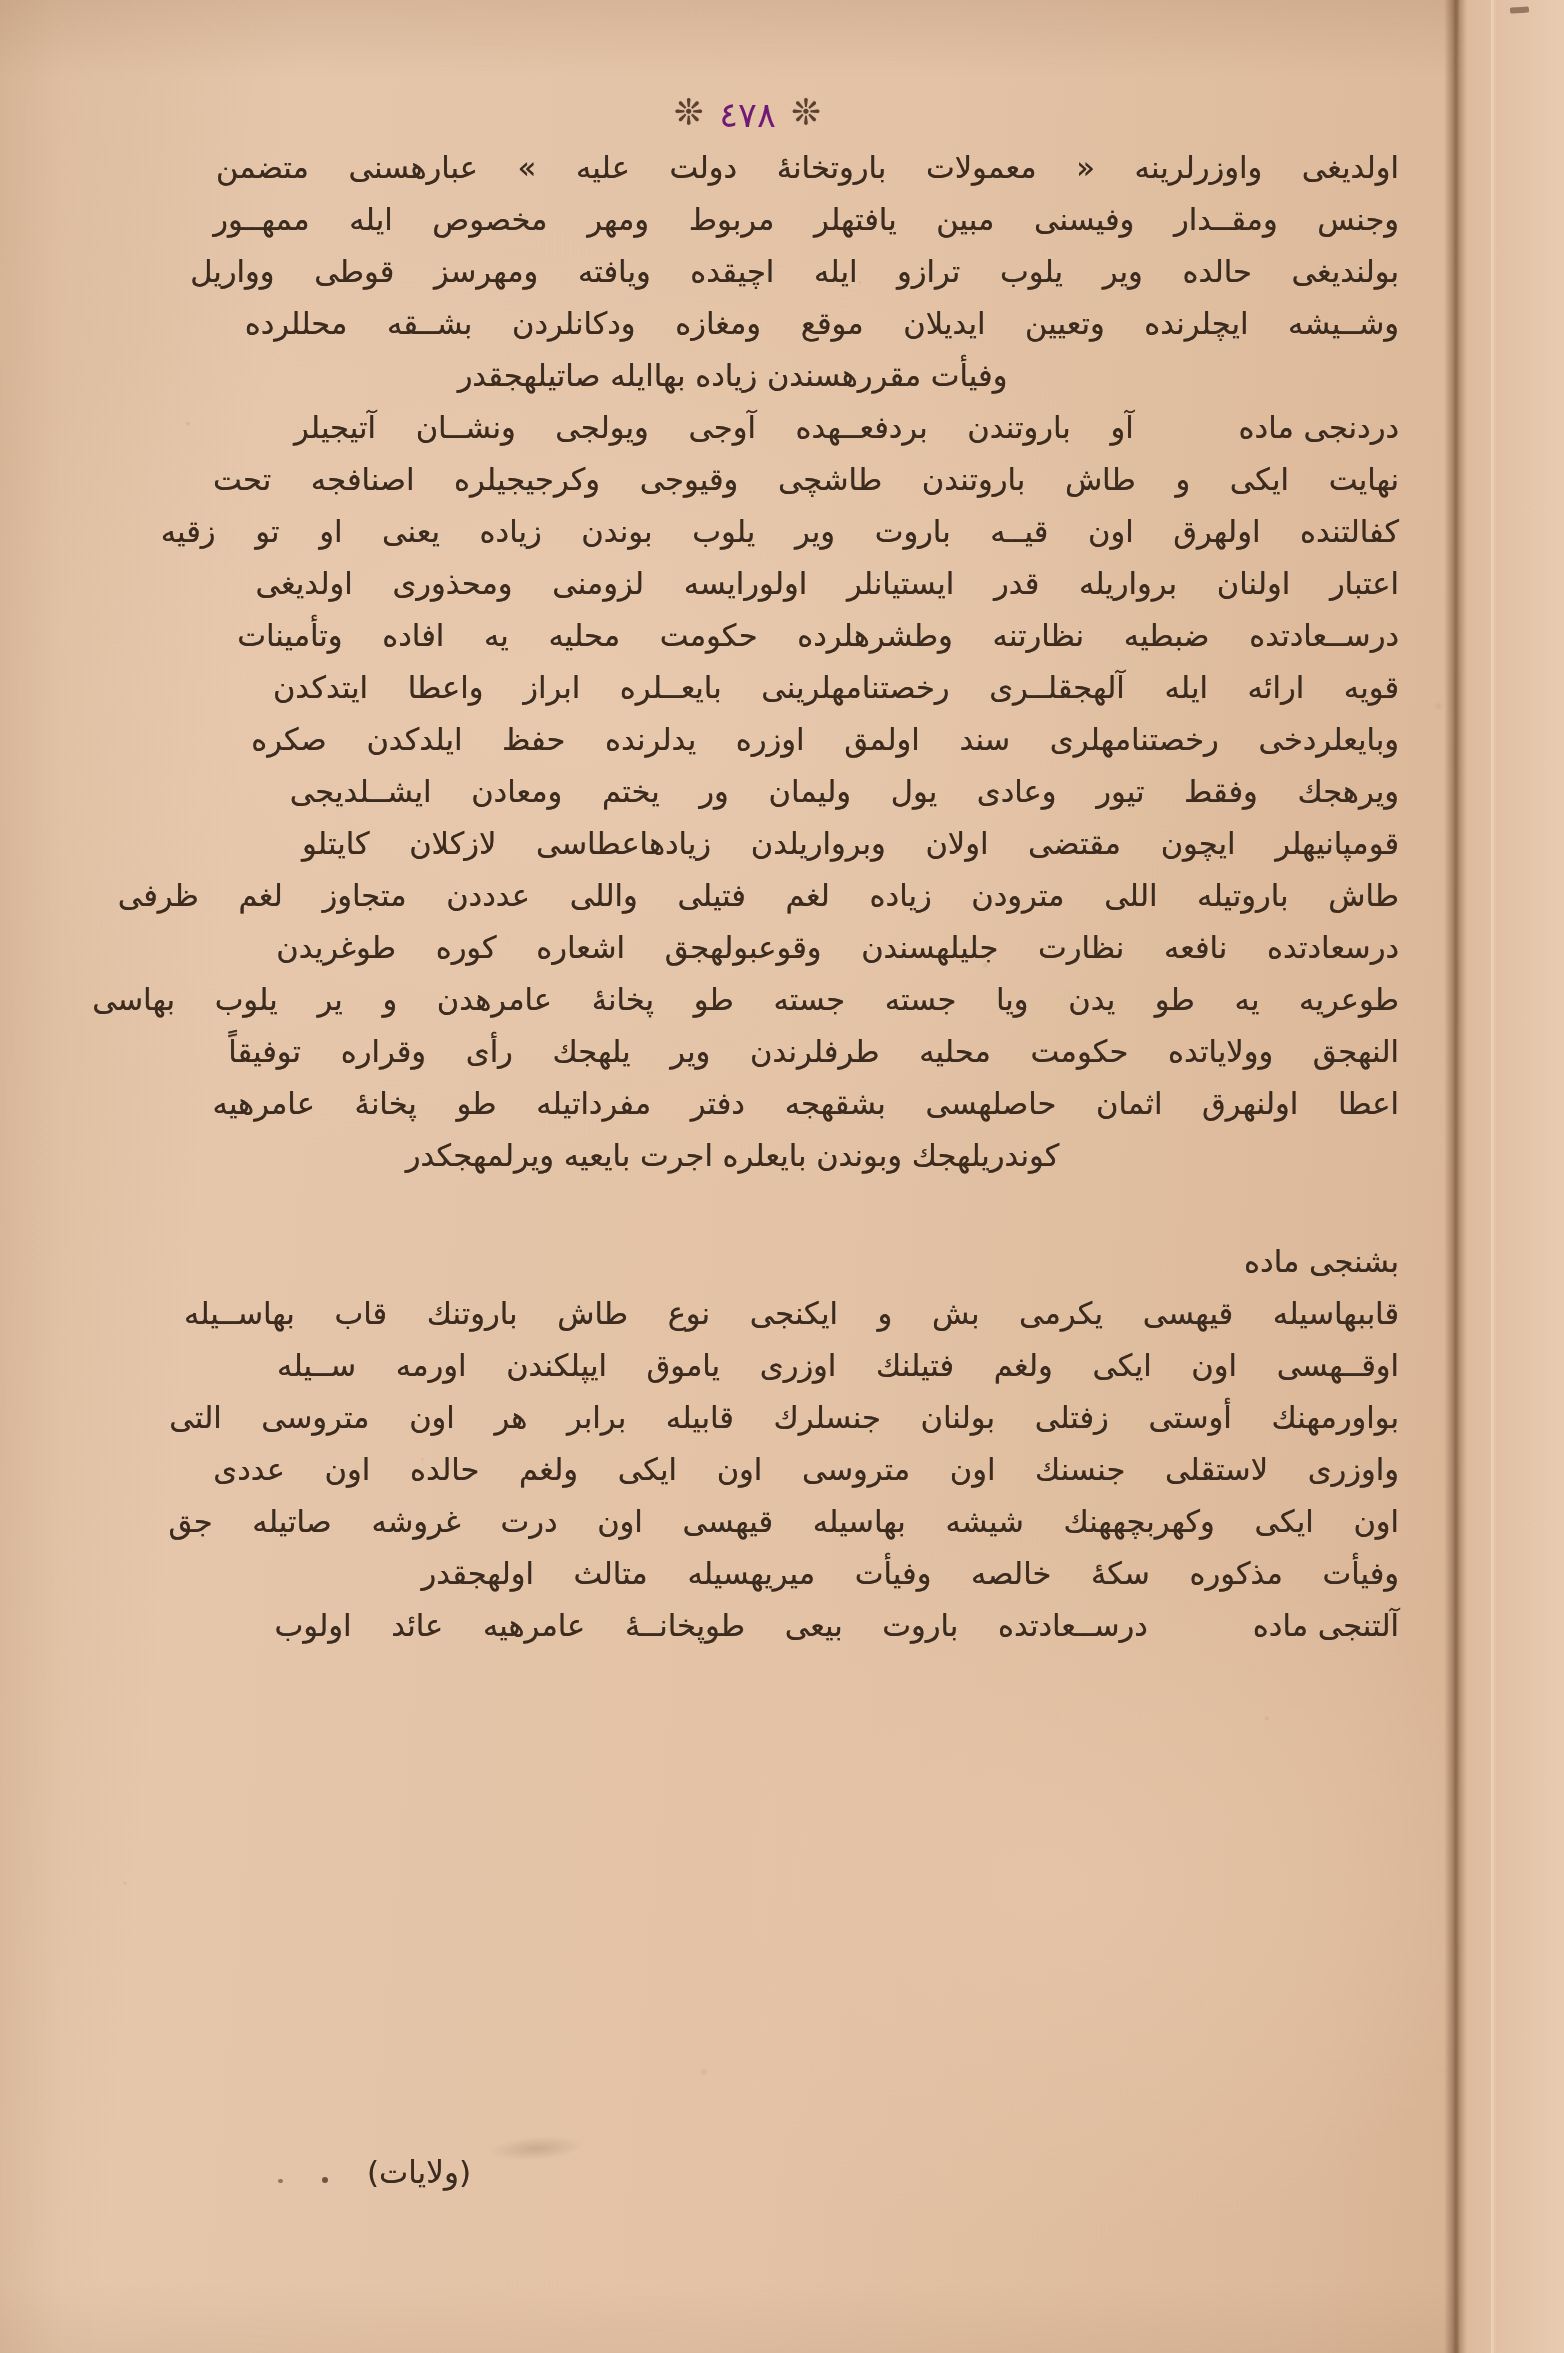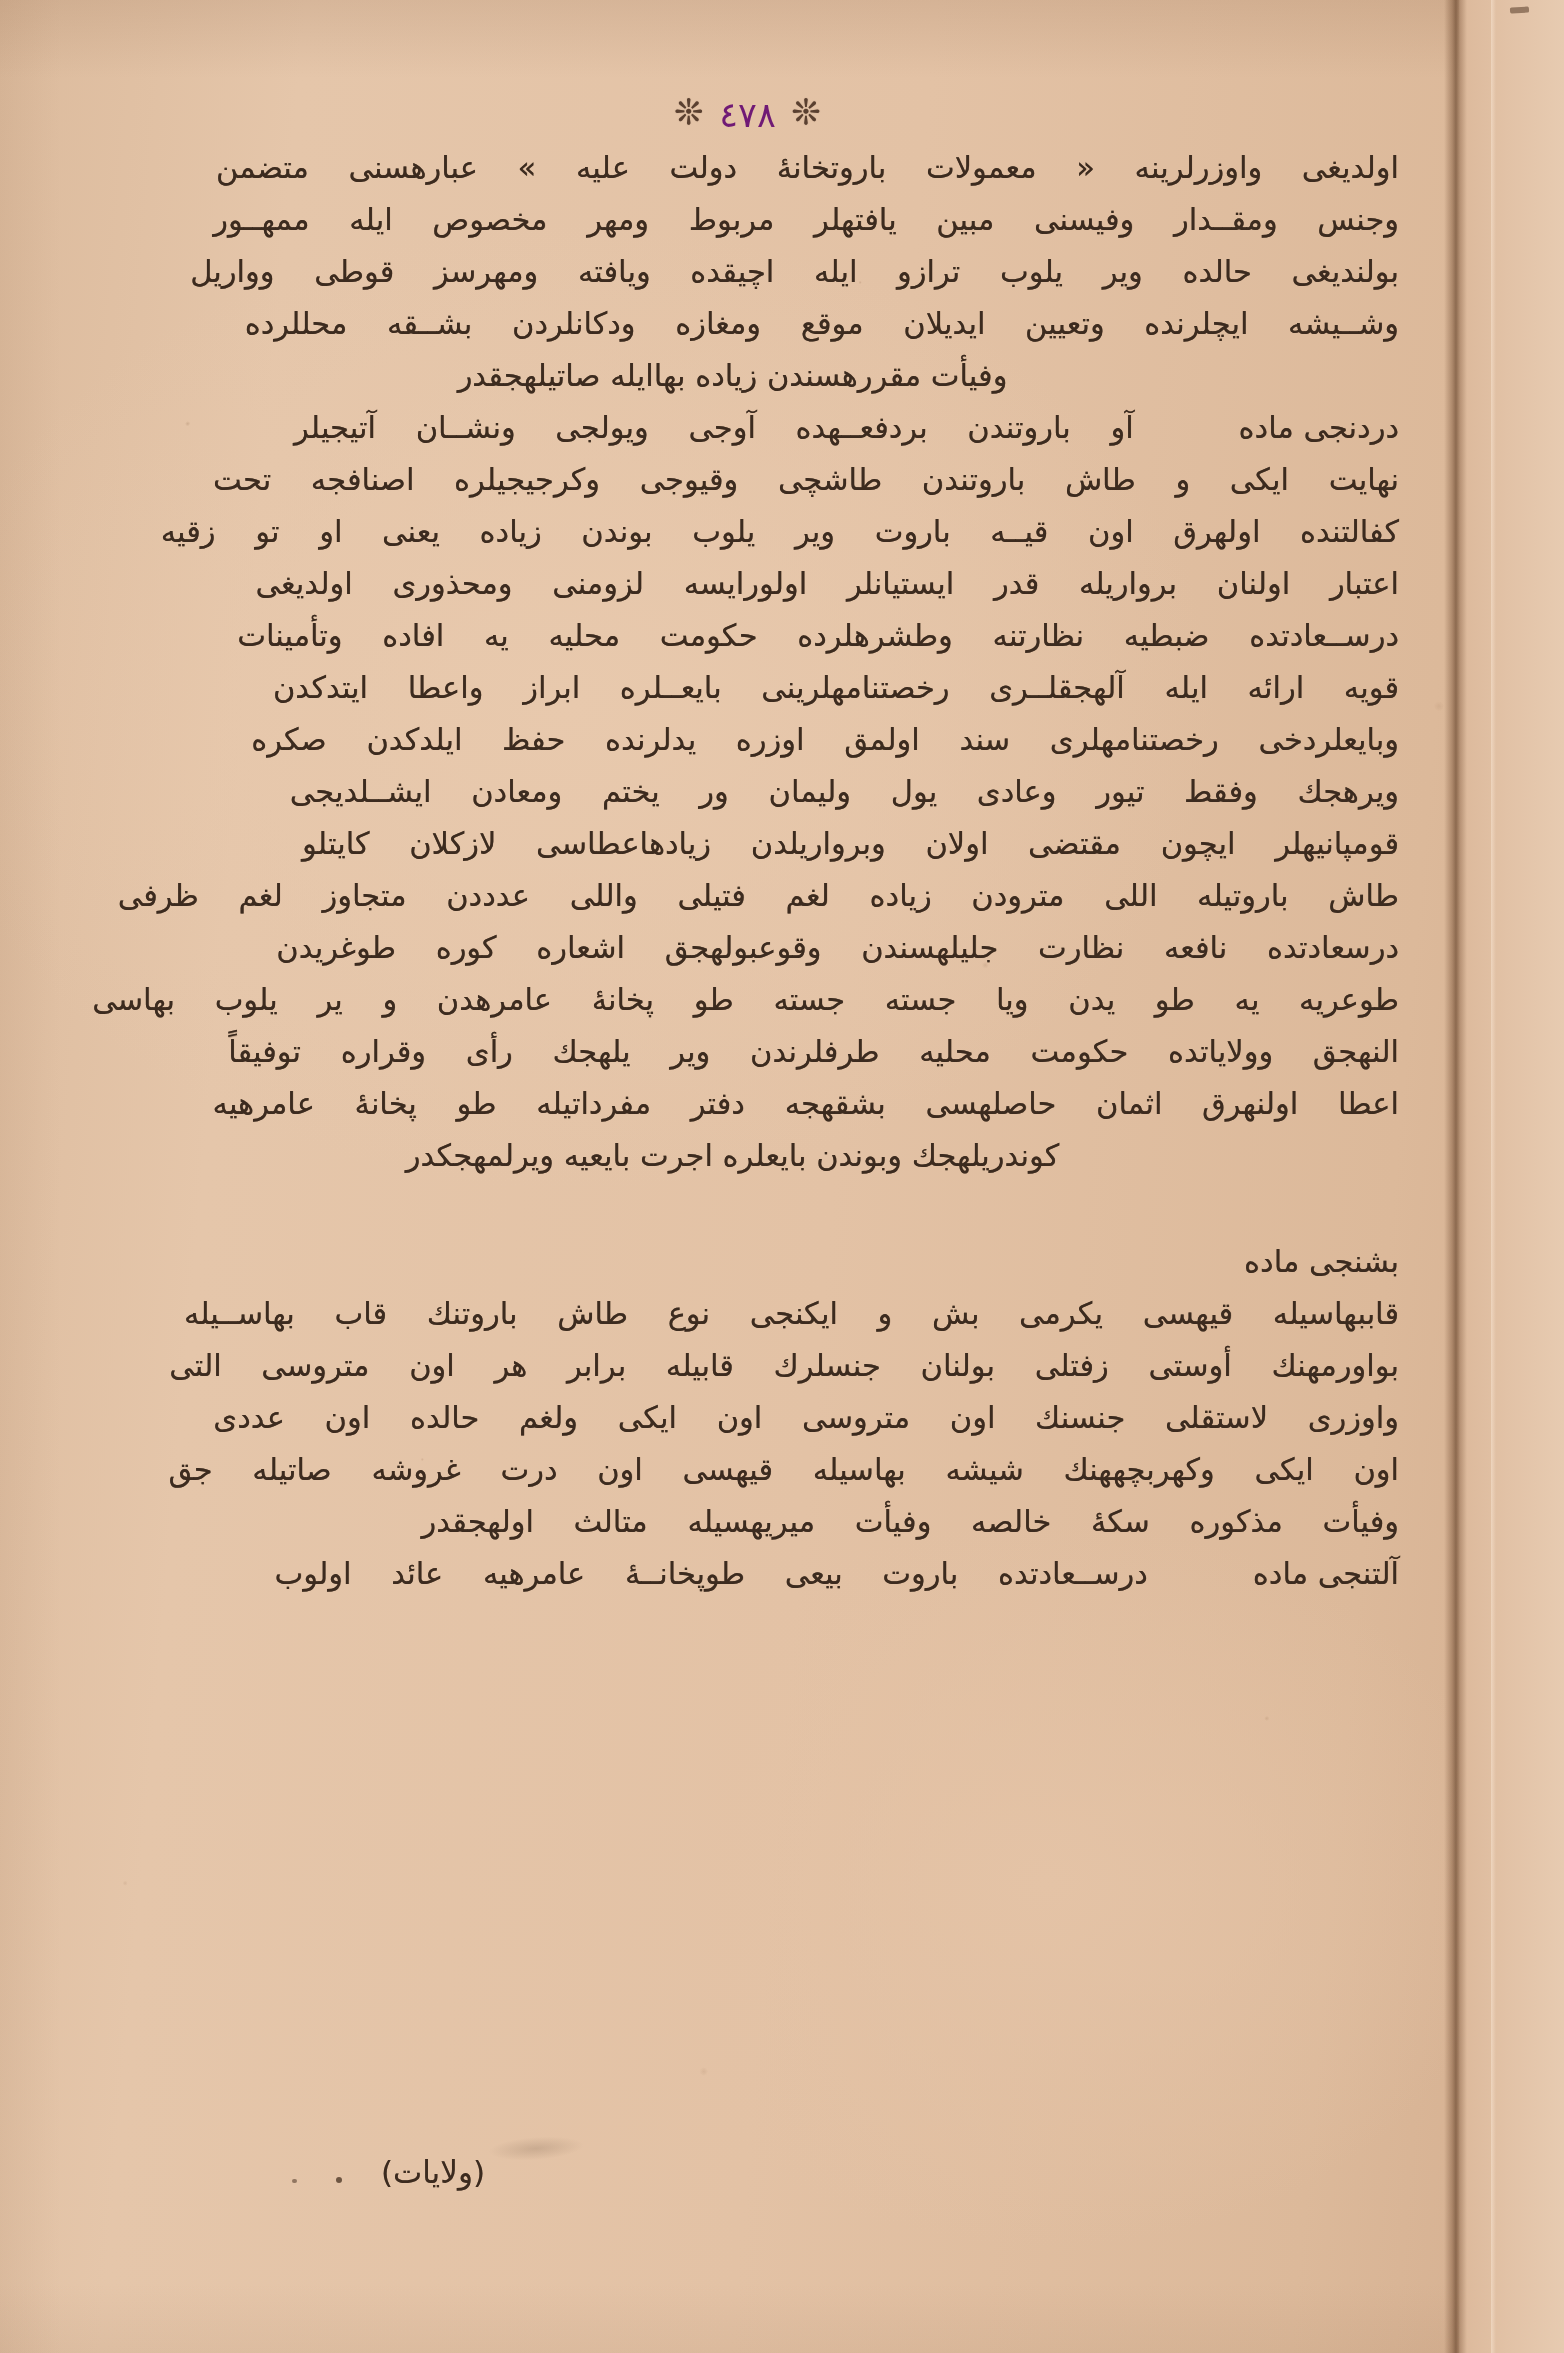"اوقــهسی اون ایکی ولغم فتیلنك" div.line { html: none -> <div> <span>اوقــهسی اون ایکی ولغم فتیلنك اوزری یاموق ایپلکندن اورمه ســیله</span> </div> }
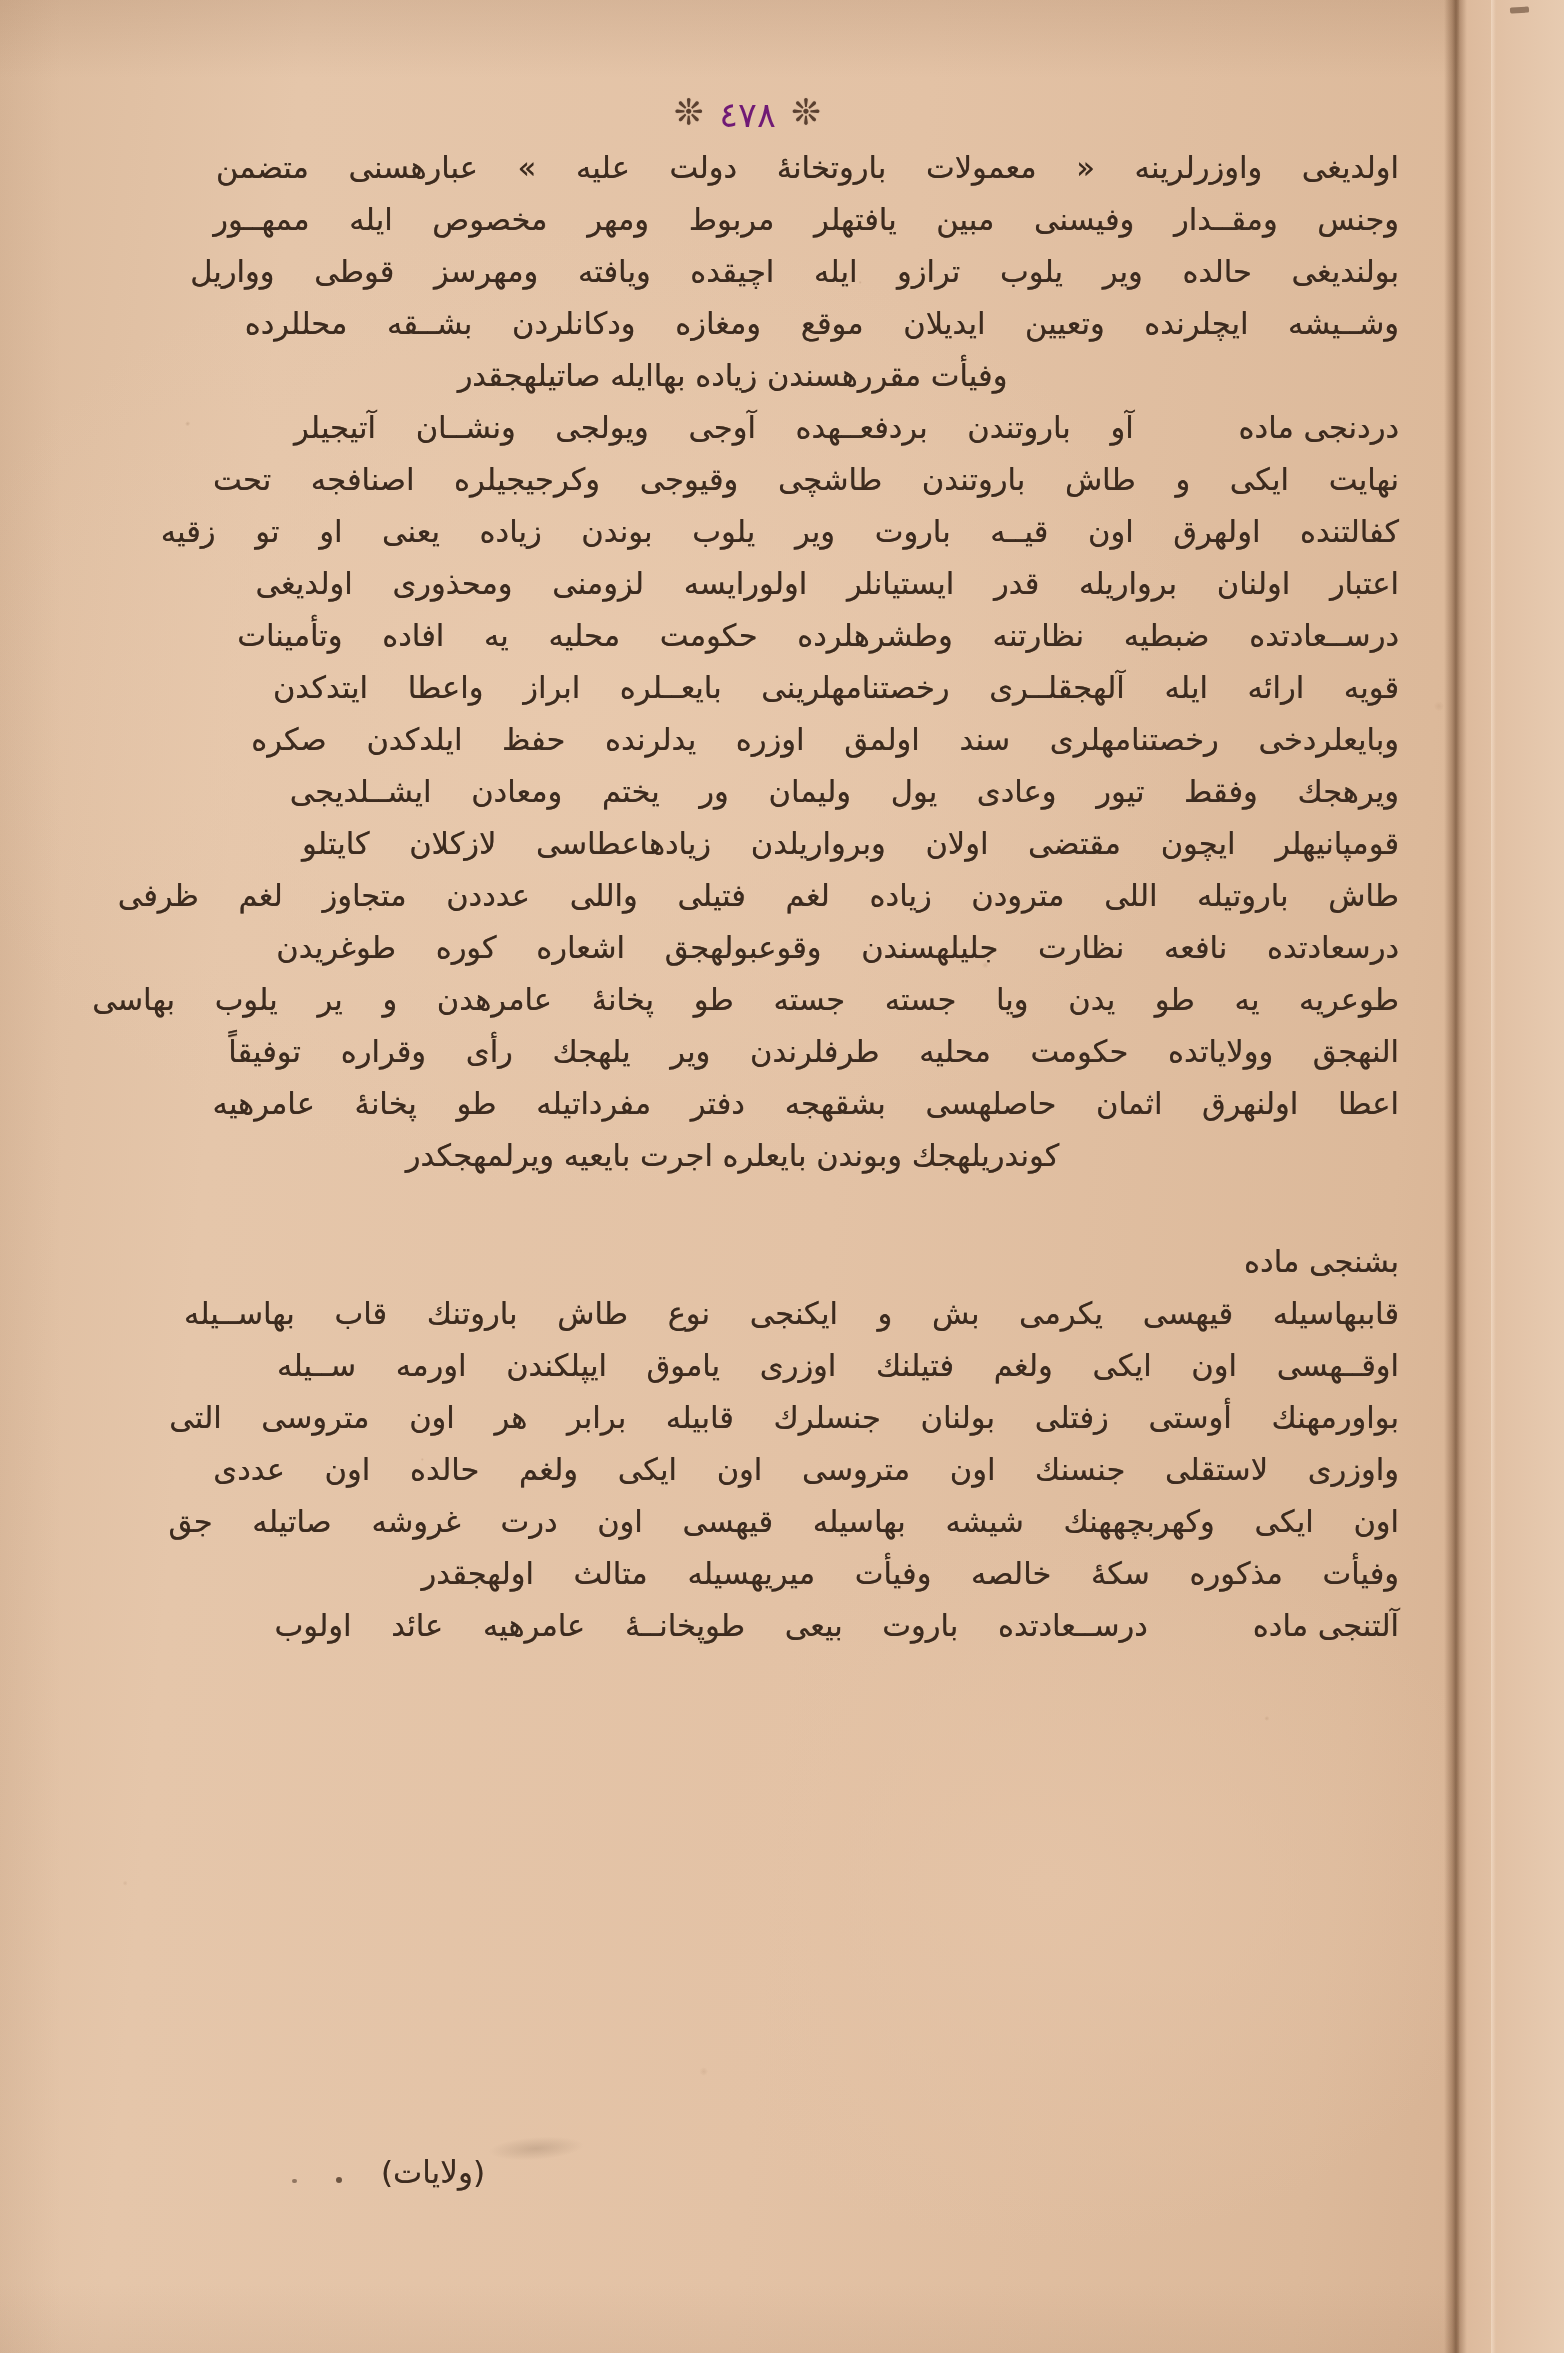"(ولایات)" #catchword-row { left: 119px -> 105px }
